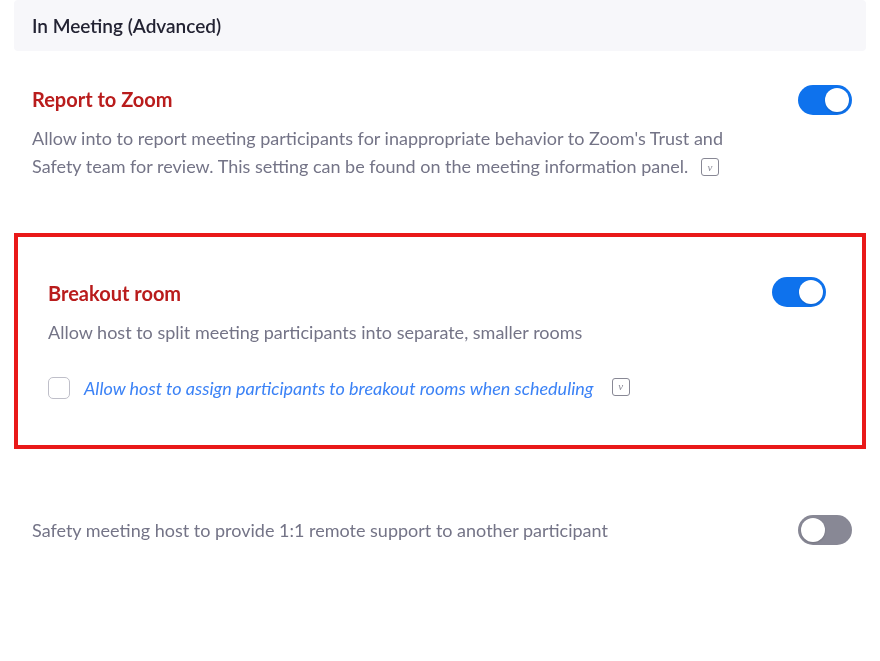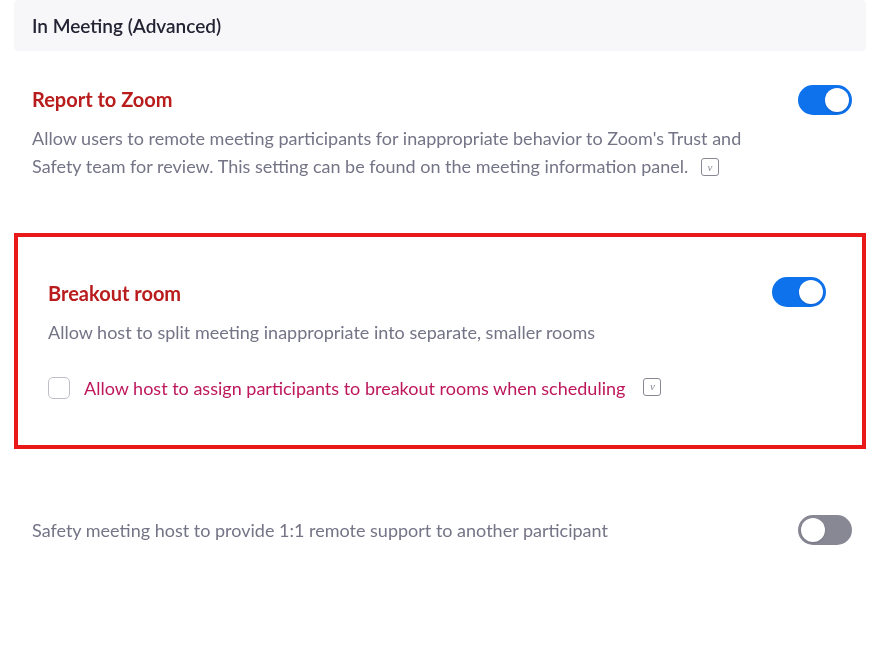"Allow users to remote meeting" span { text: users to remote -> into to report }
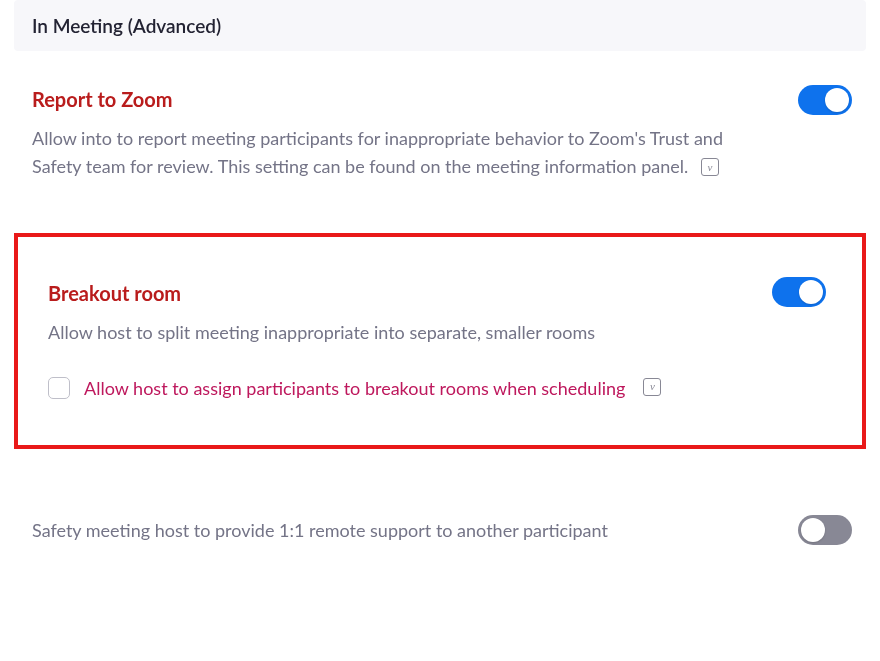"Allow host to split meeting" div.setting-desc { text: inappropriate -> participants }
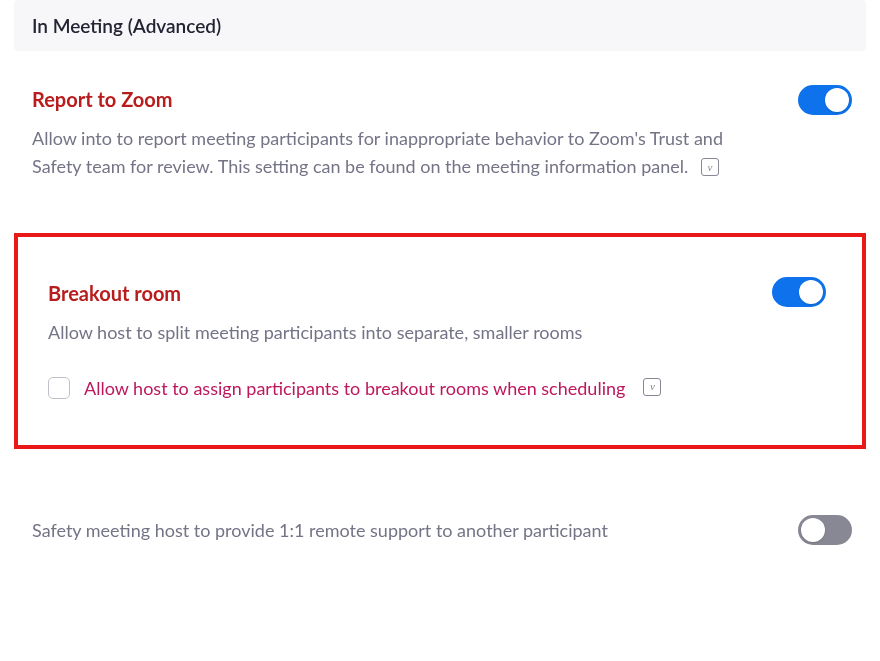"Allow host to assign participants" .sub-option-label { color: #be185d -> #3b82f6; font-style: none -> italic }
